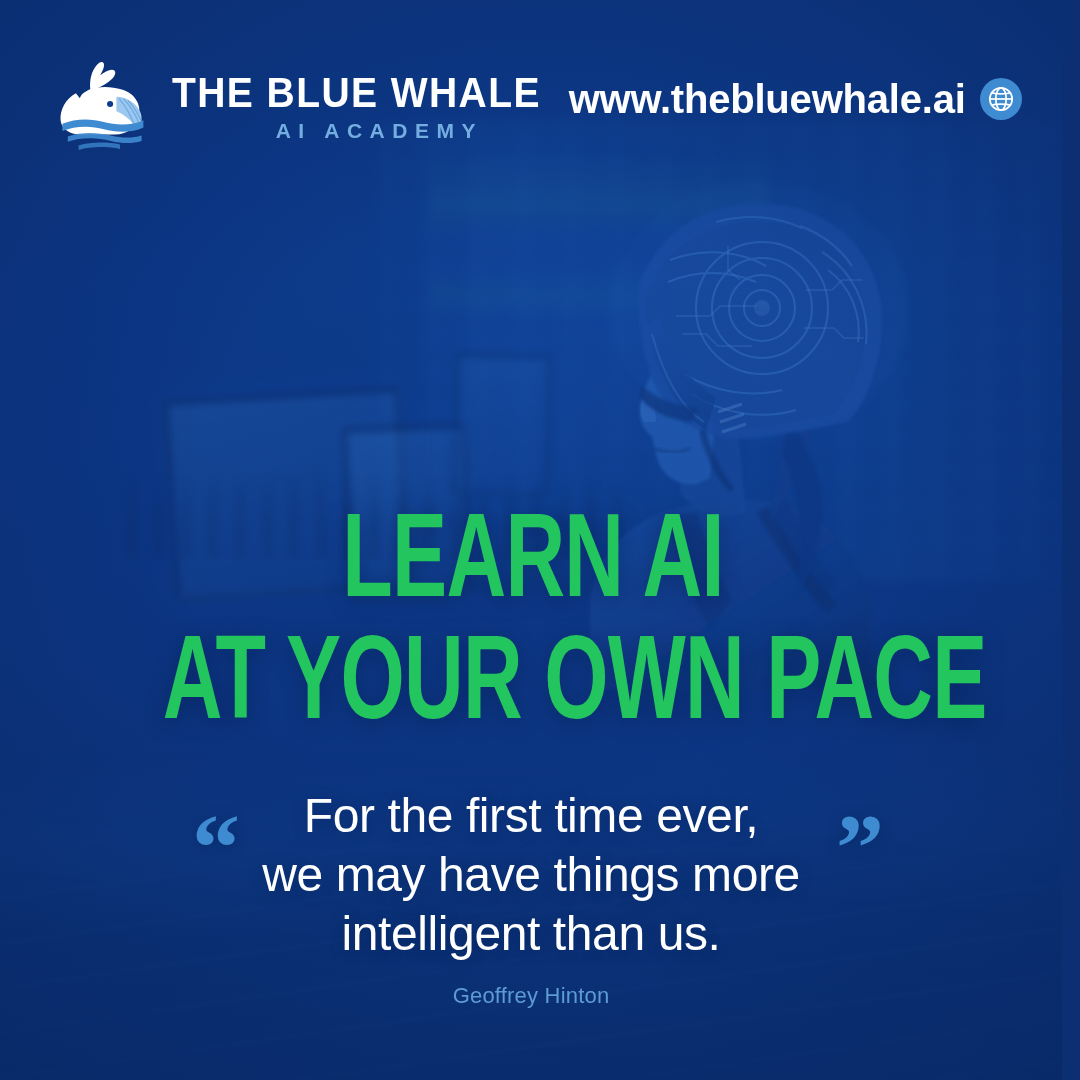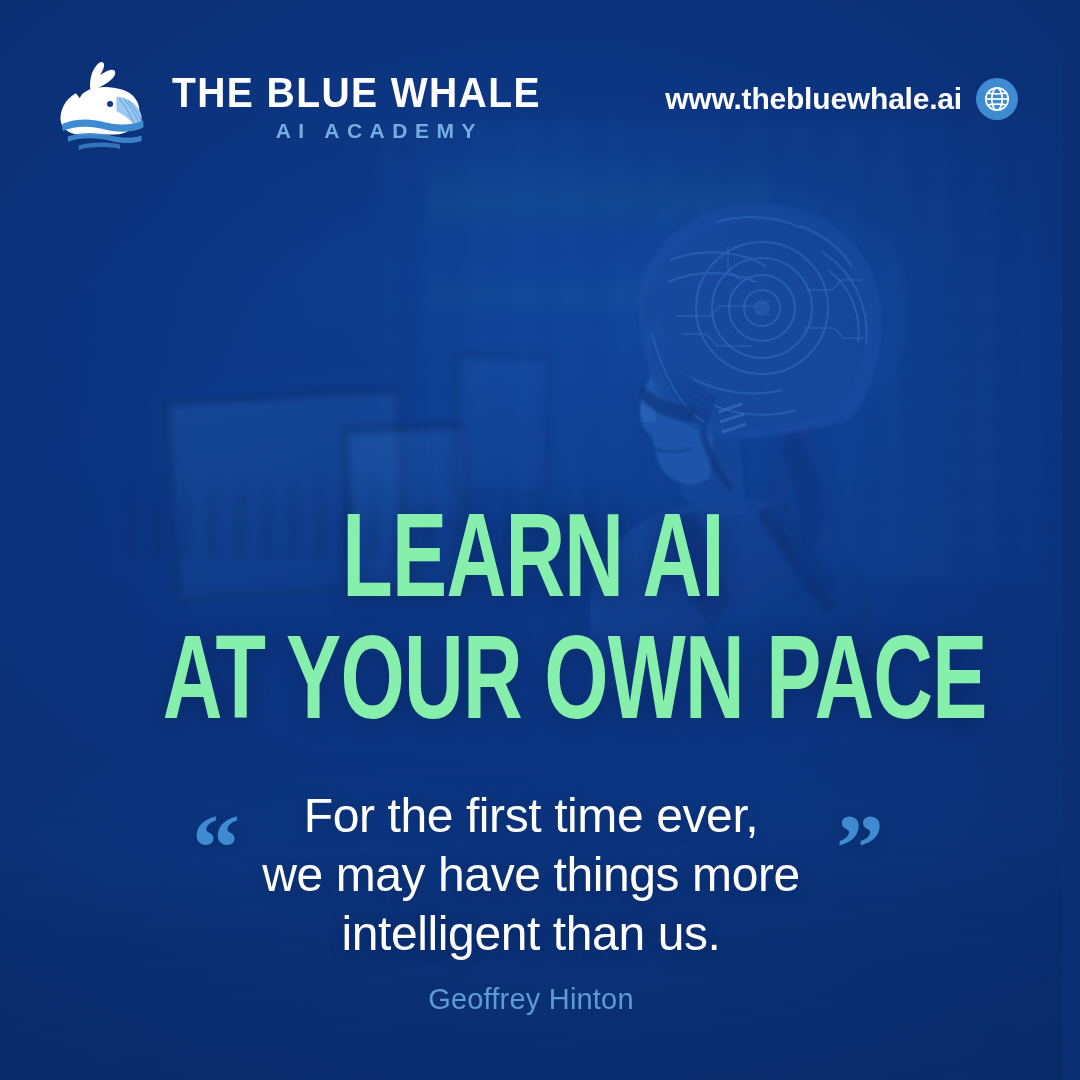"www.thebluewhale.ai" .site-url { font-size: 30px -> 40px }
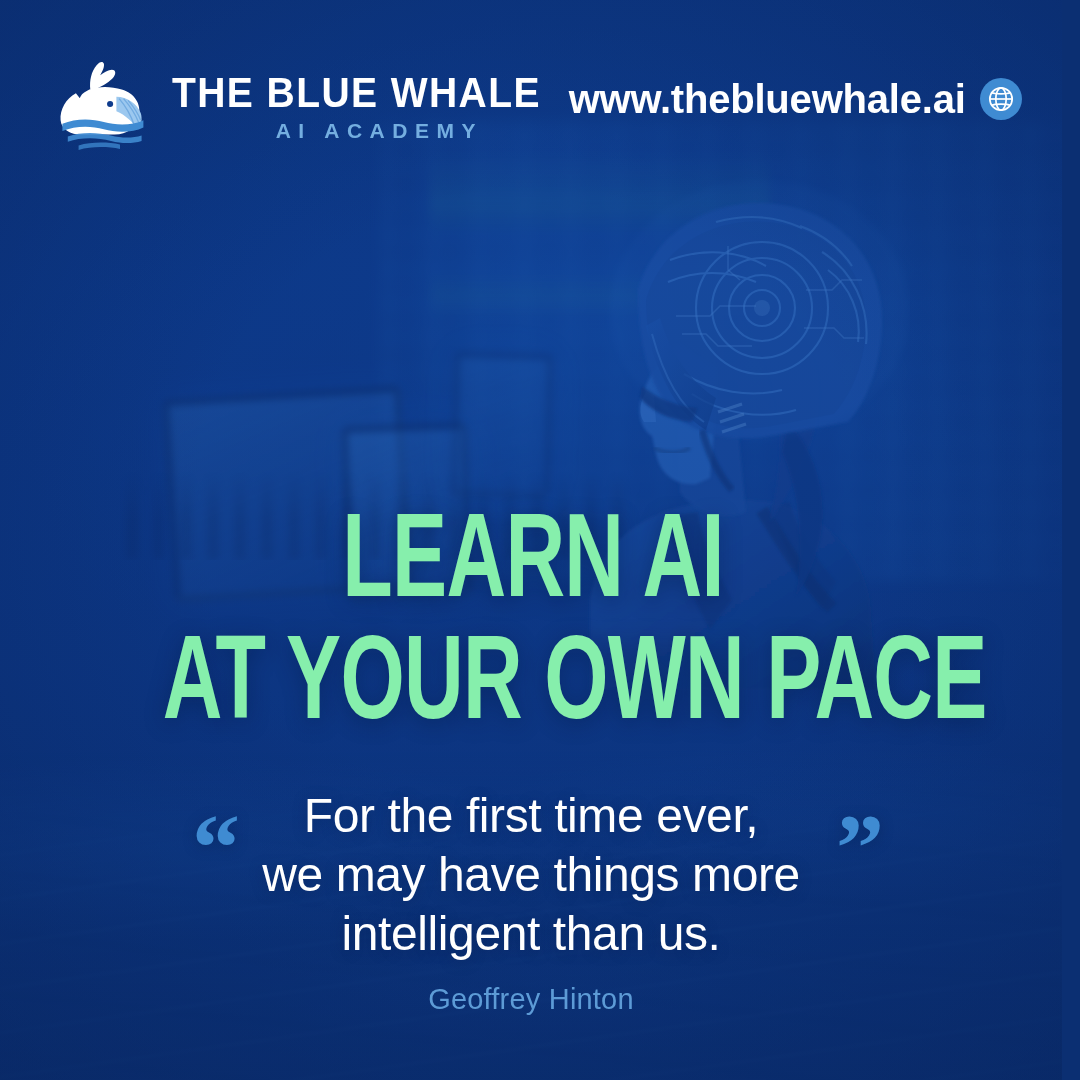"LEARN AI" .headline { color: #86efac -> #22c55e }
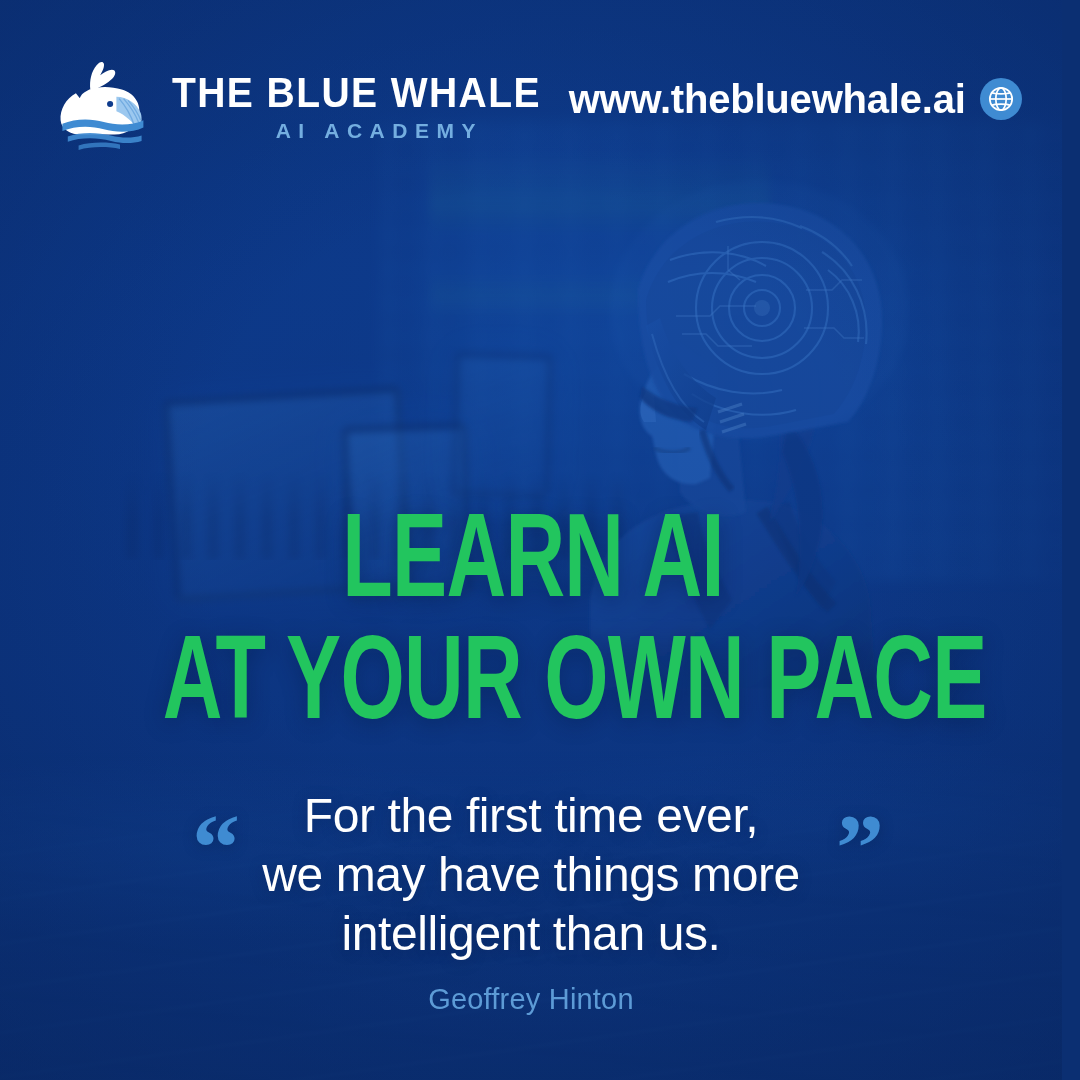"Geoffrey Hinton" .attribution { font-size: 29px -> 22px }
